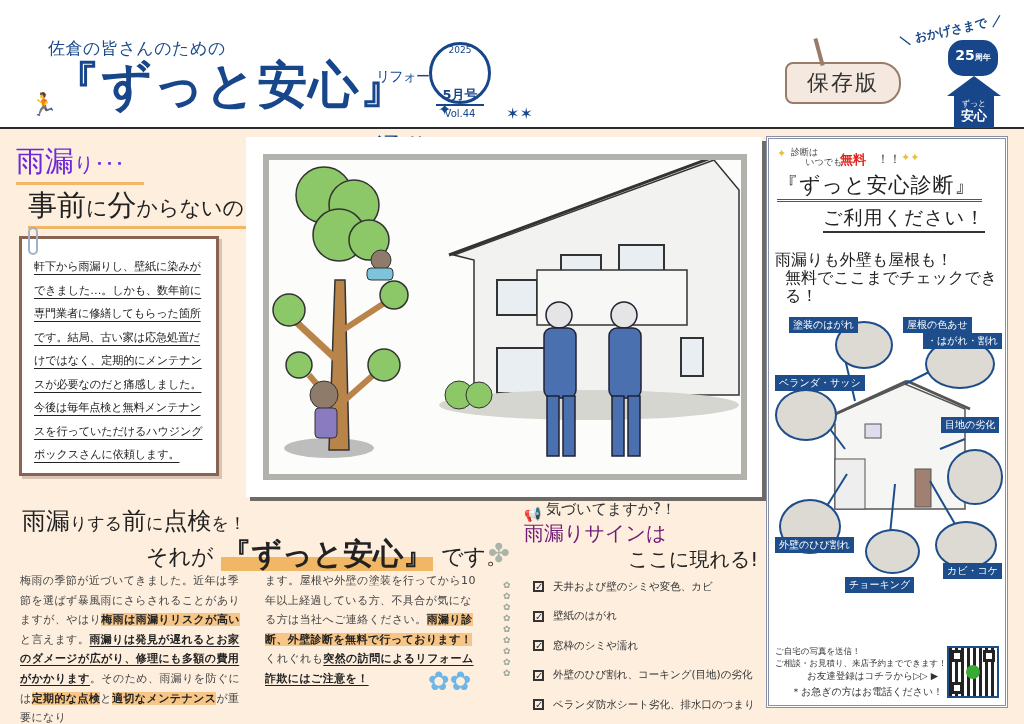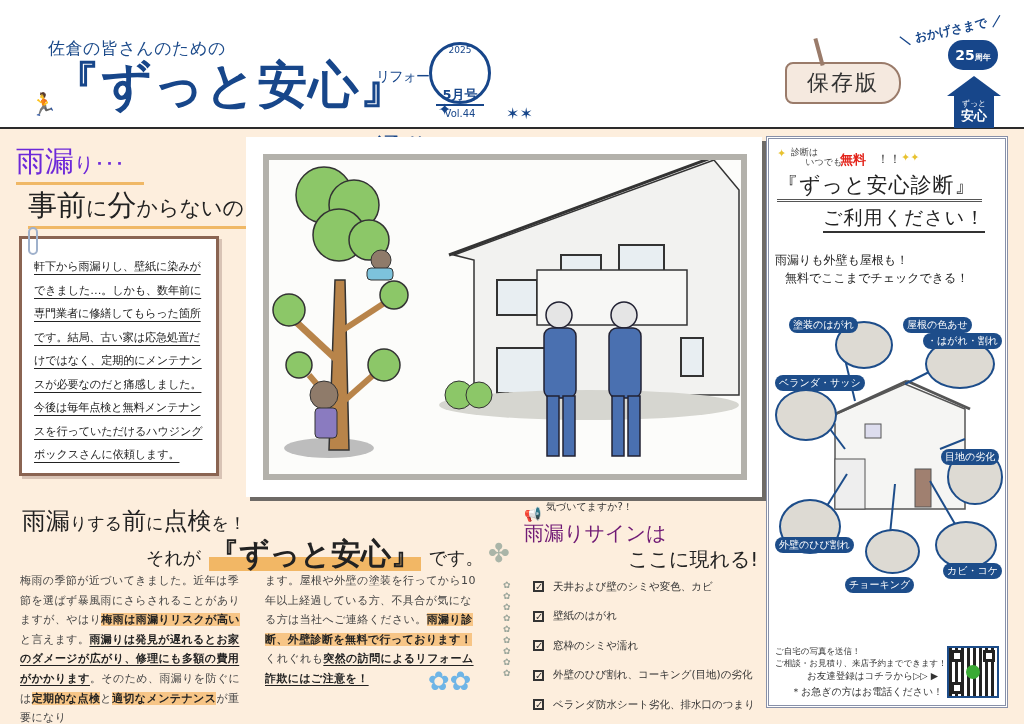"25周年" .anniv-cloud { height: 30px -> 36px }
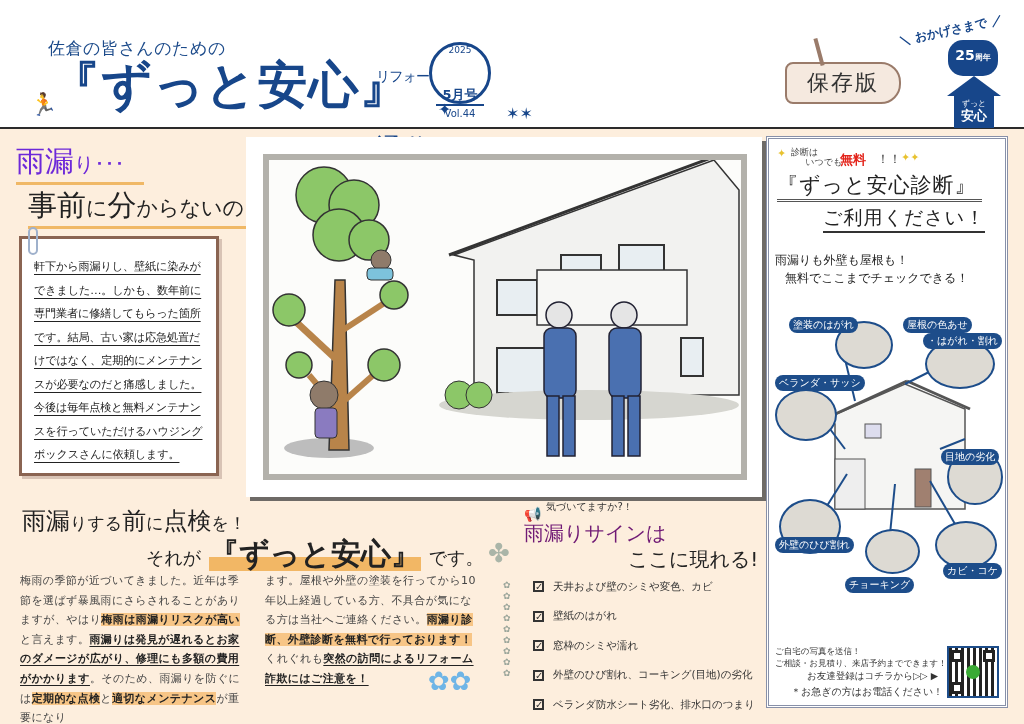"雨漏りも外壁も屋根も！" .rp-desc { font-size: 12px -> 16px }
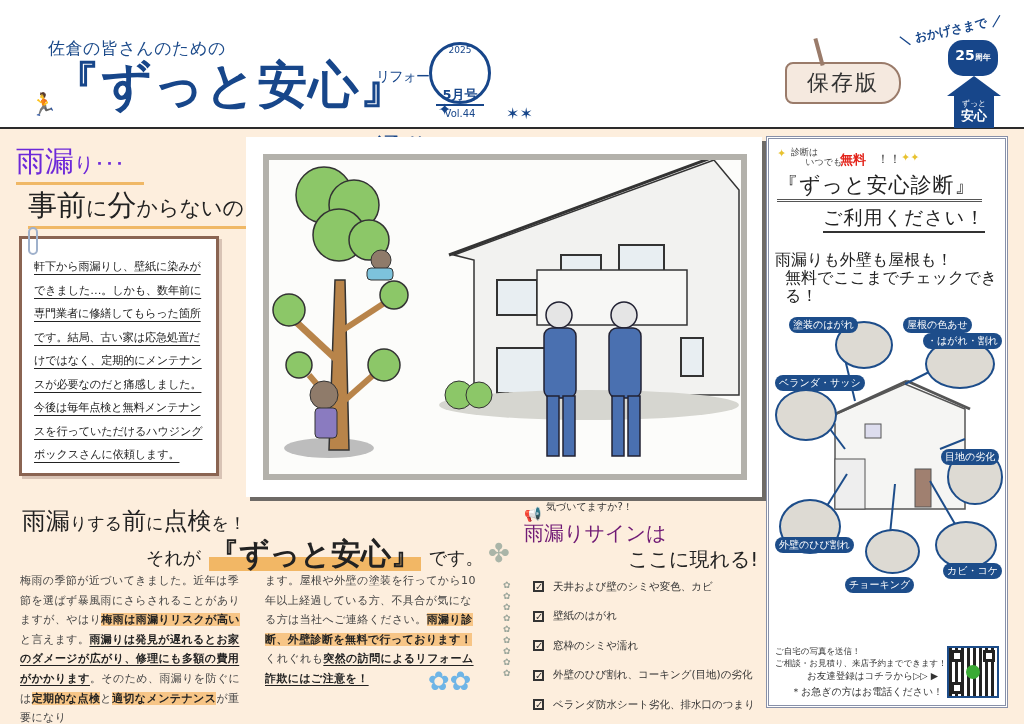"塗装のはがれ" .tag { border-radius: 8px -> none }
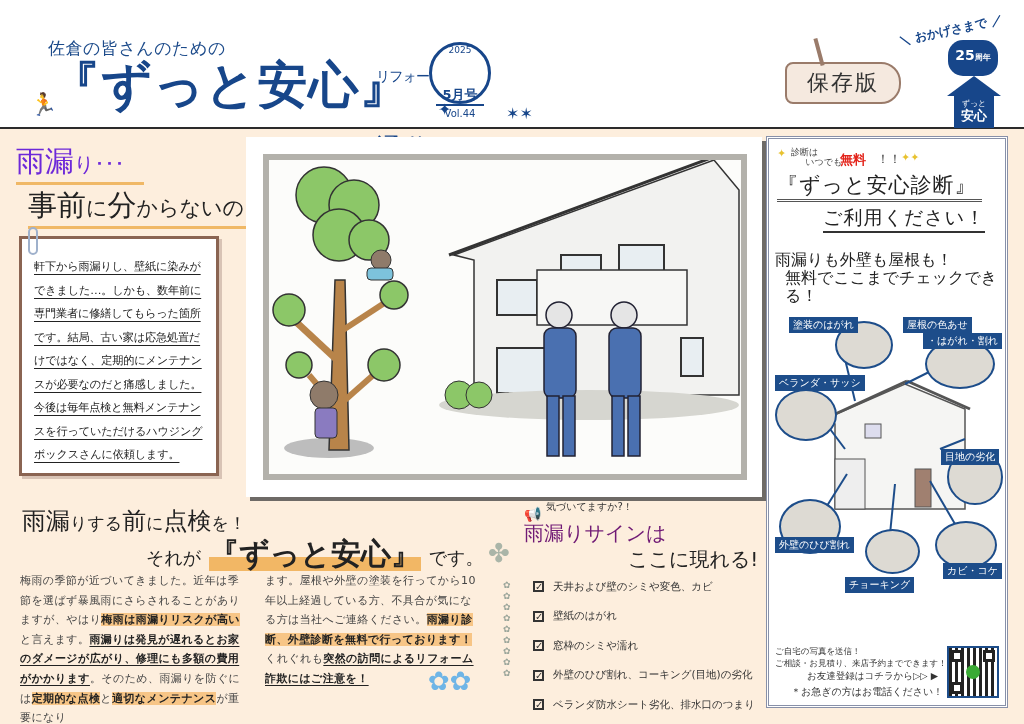"目地の劣化" span.tag { top: 140px -> 108px }
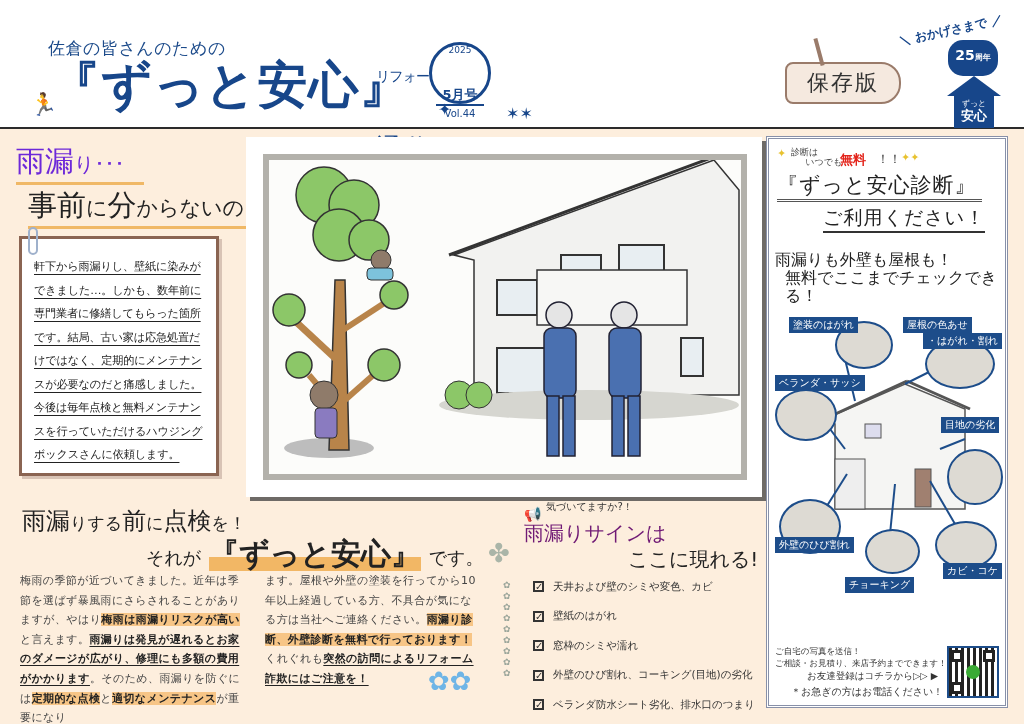"気づいてますか?！" .signs-pre { font-size: 10px -> 15px }
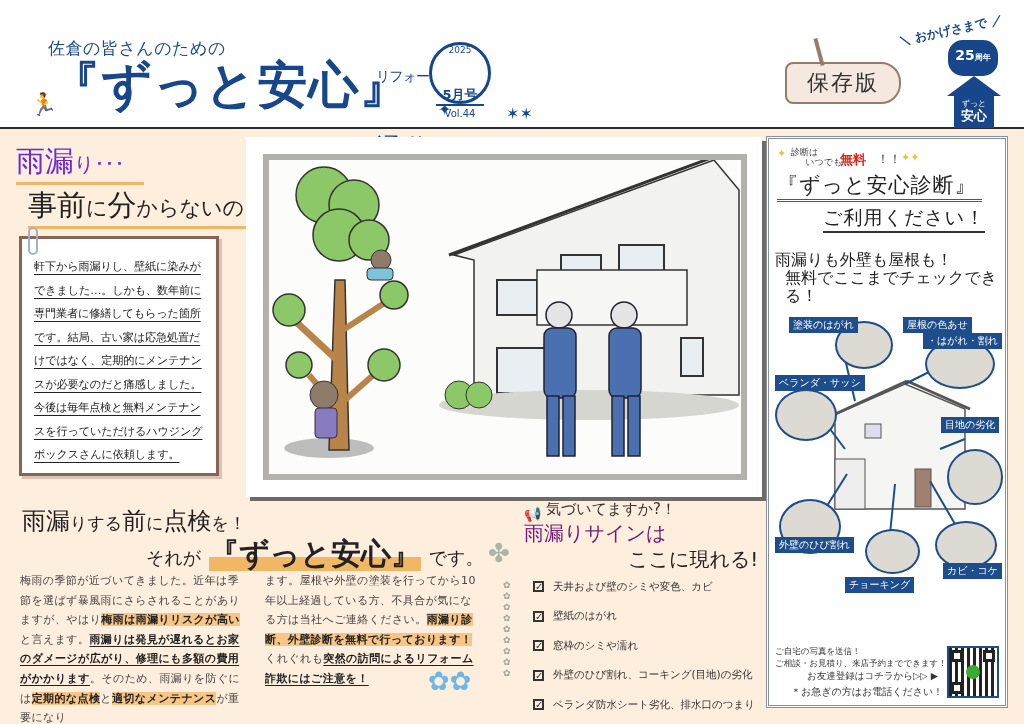"それが" .b-hl2 .sm { font-size: 18px -> 22px }
